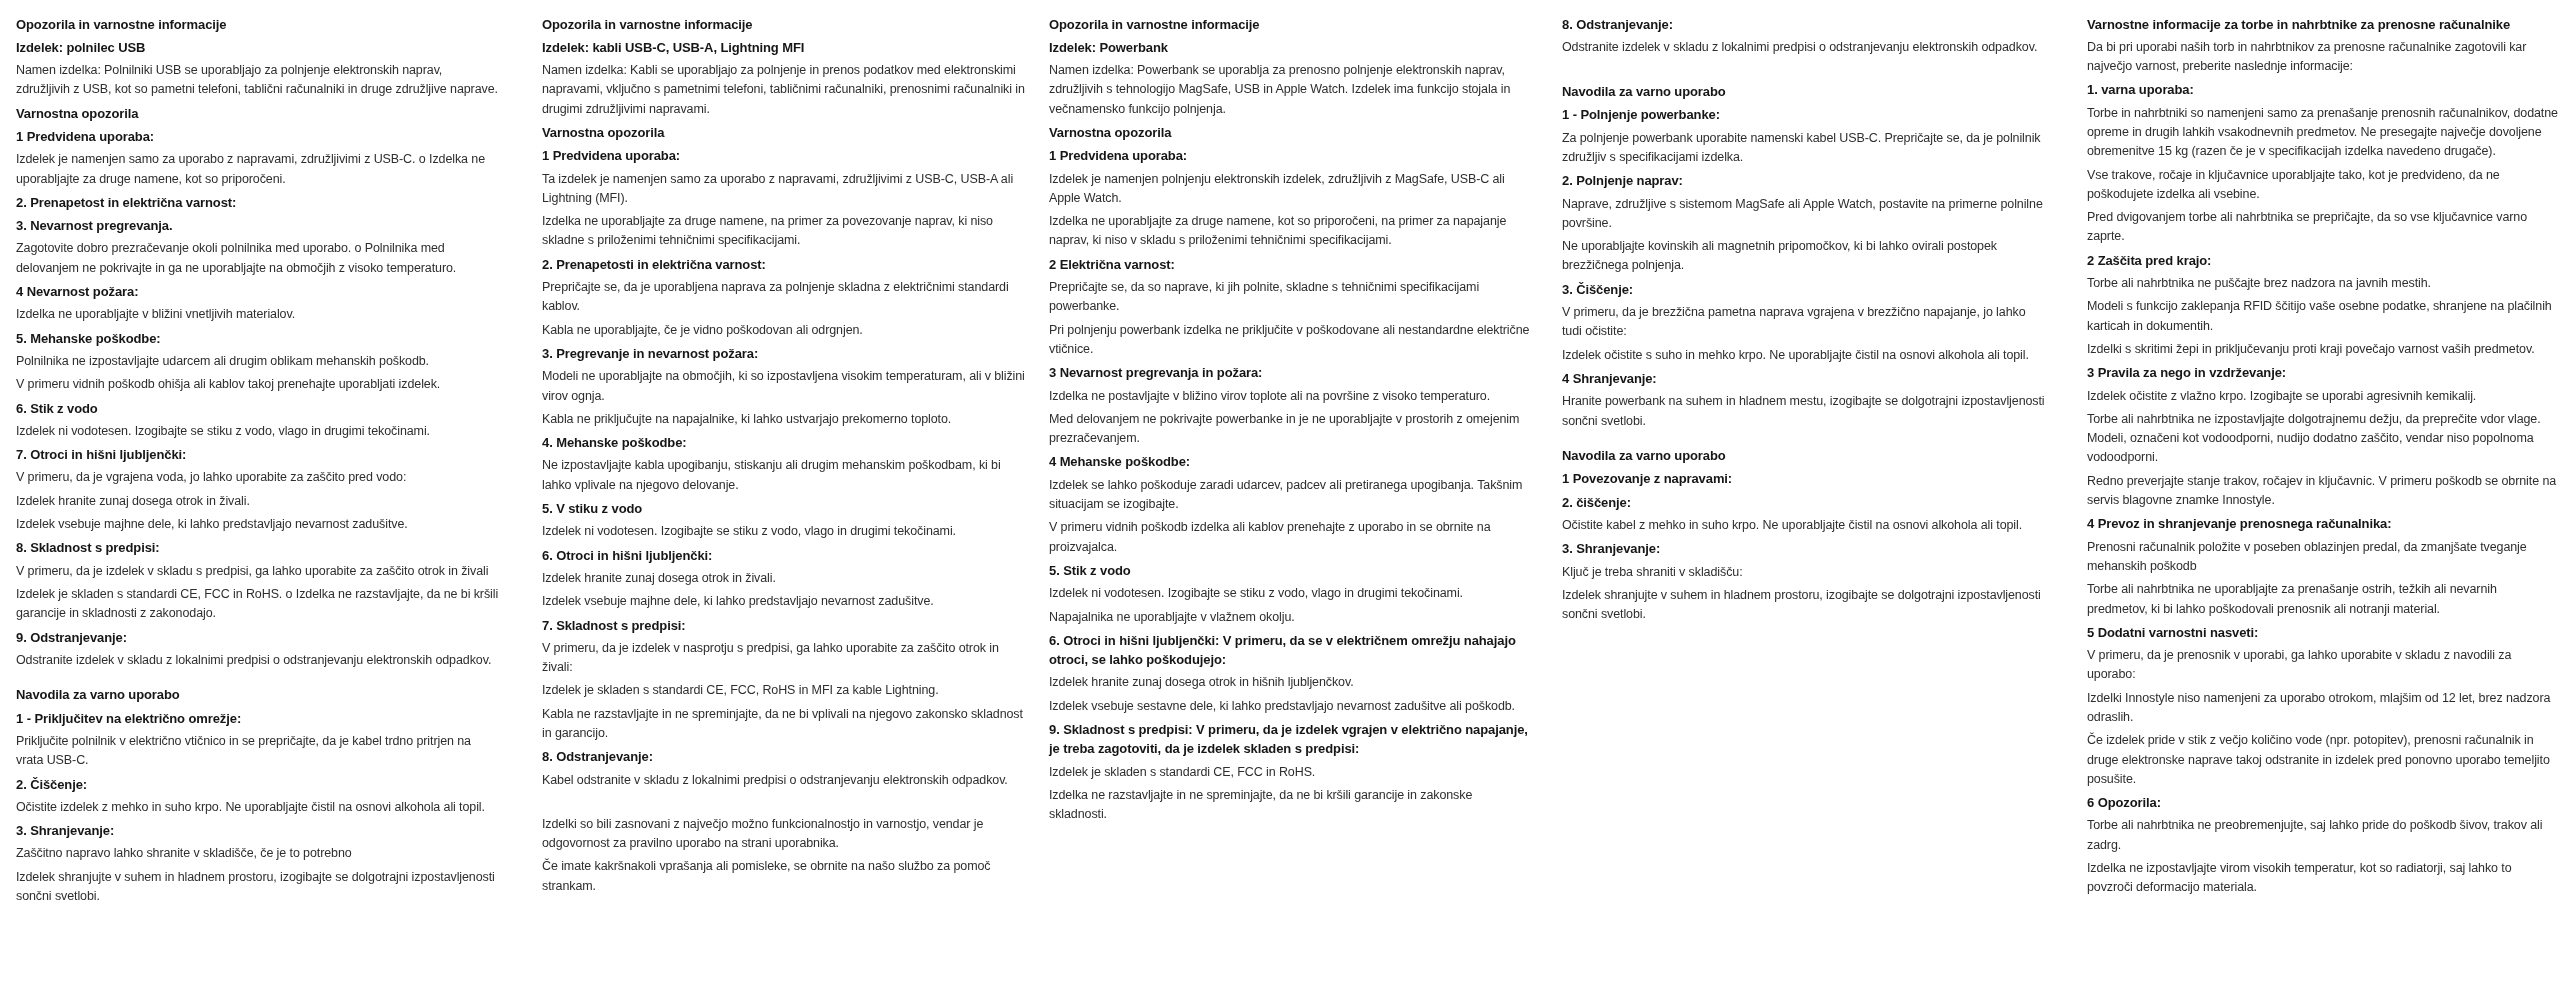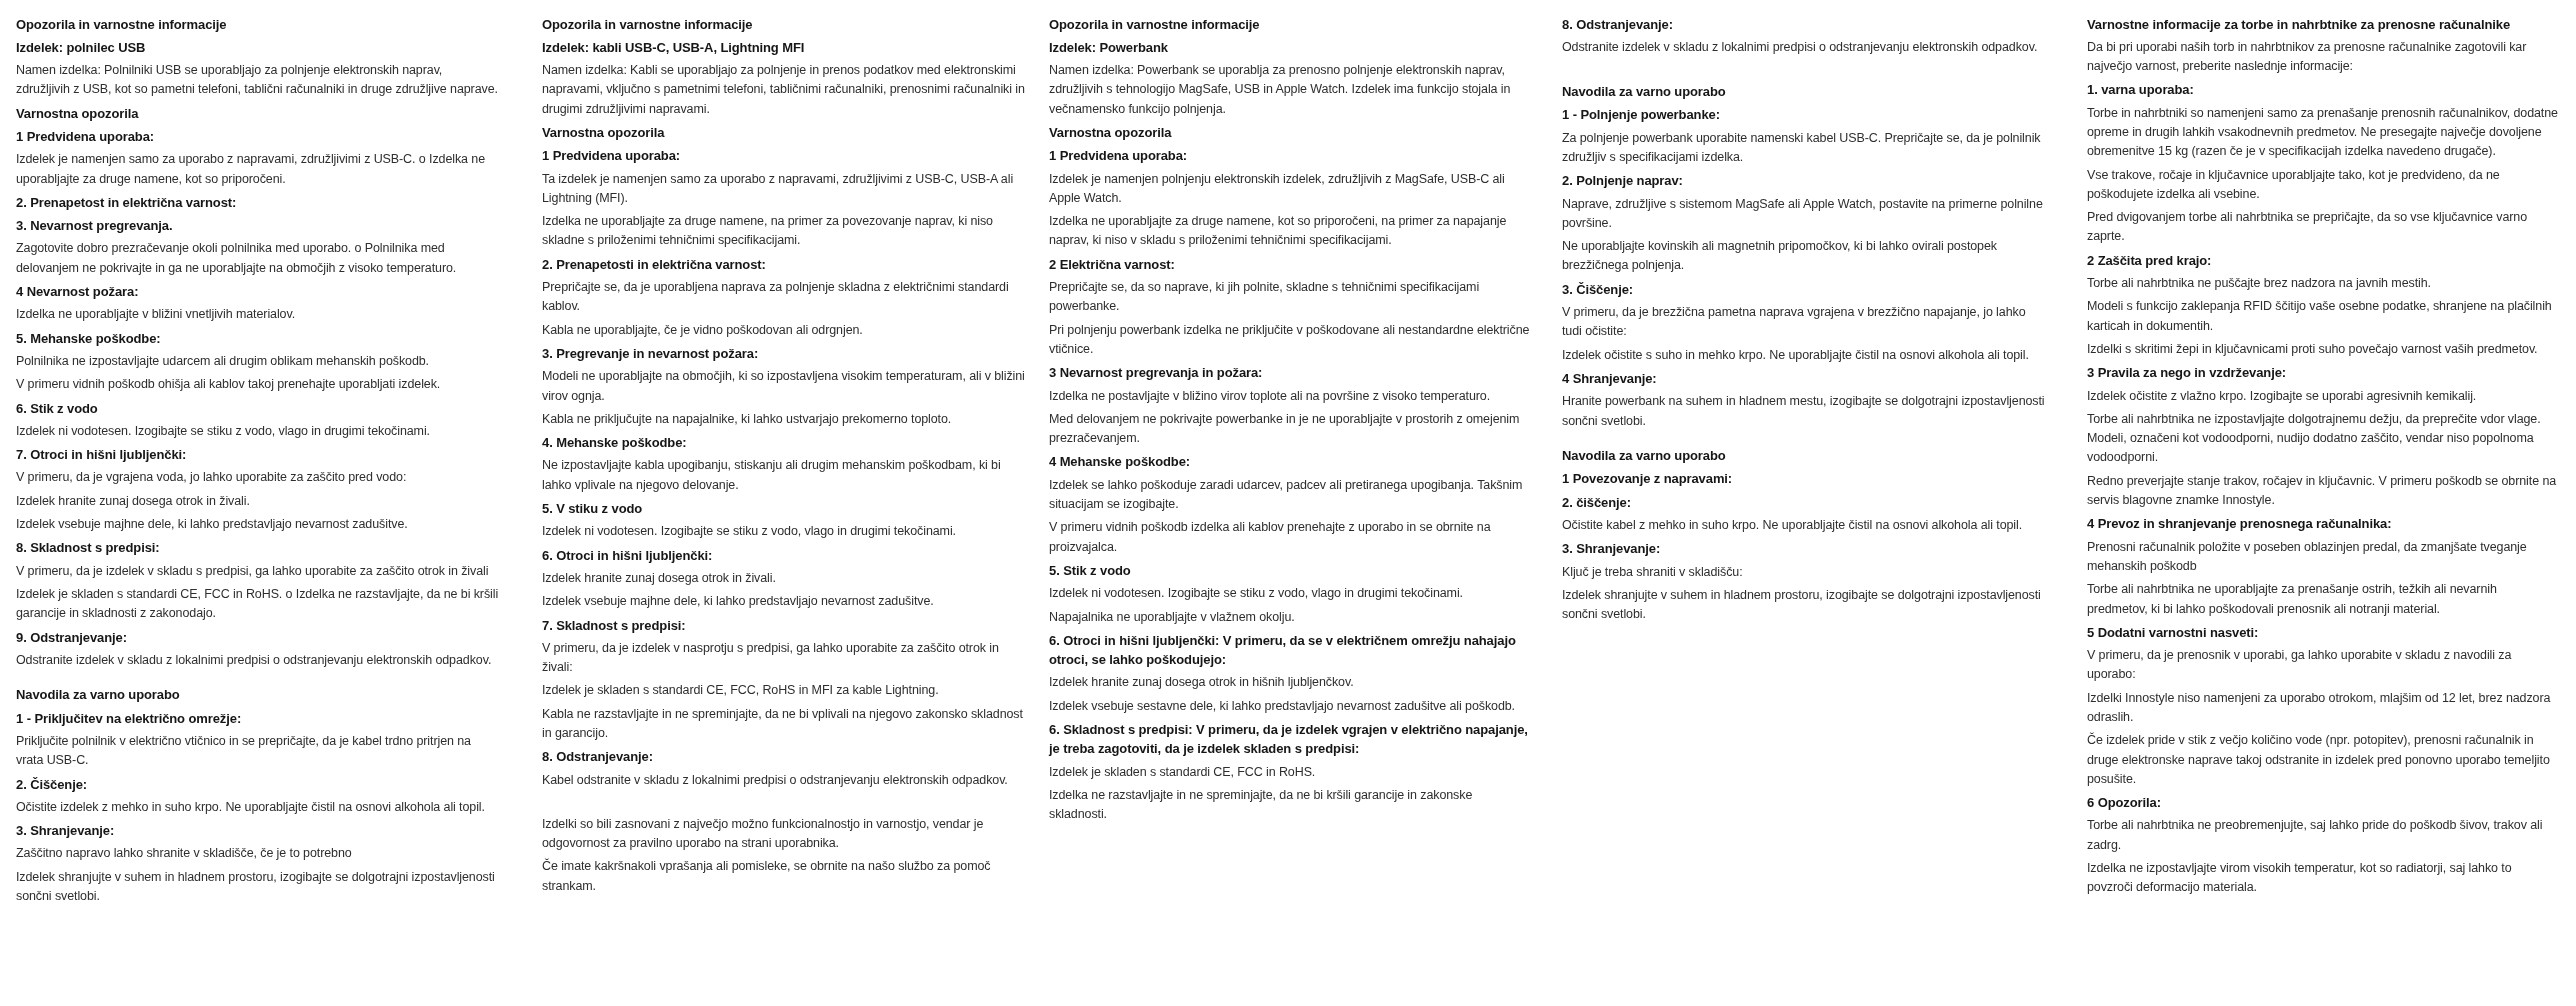"Izdelki s skritimi žepi in" div.p { text: ključavnicami proti suho -> priključevanju proti kraji }
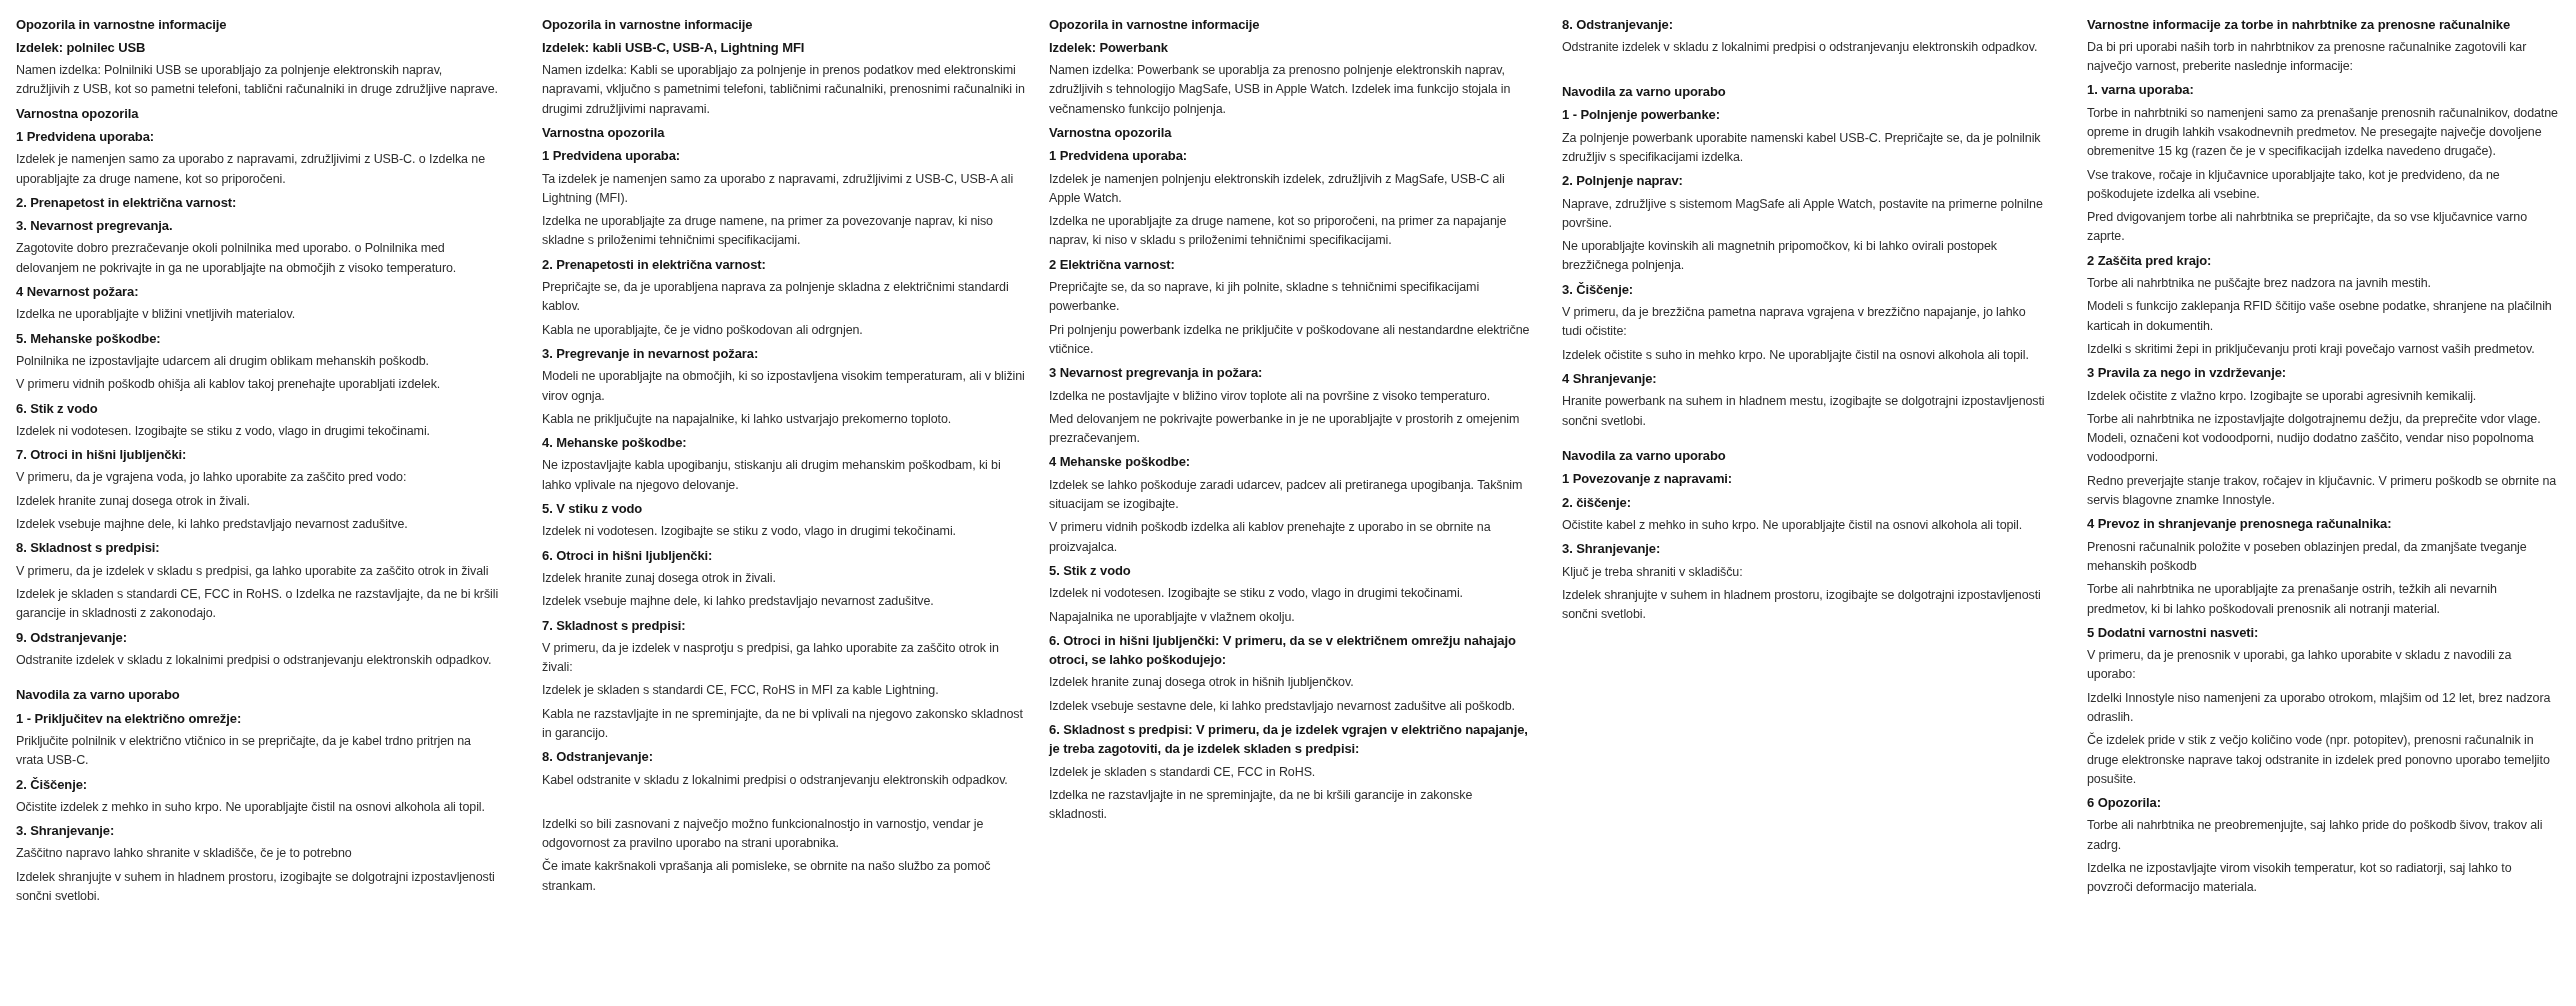"6. Skladnost s predpisi: V" div.h { text: 6 -> 9 }
